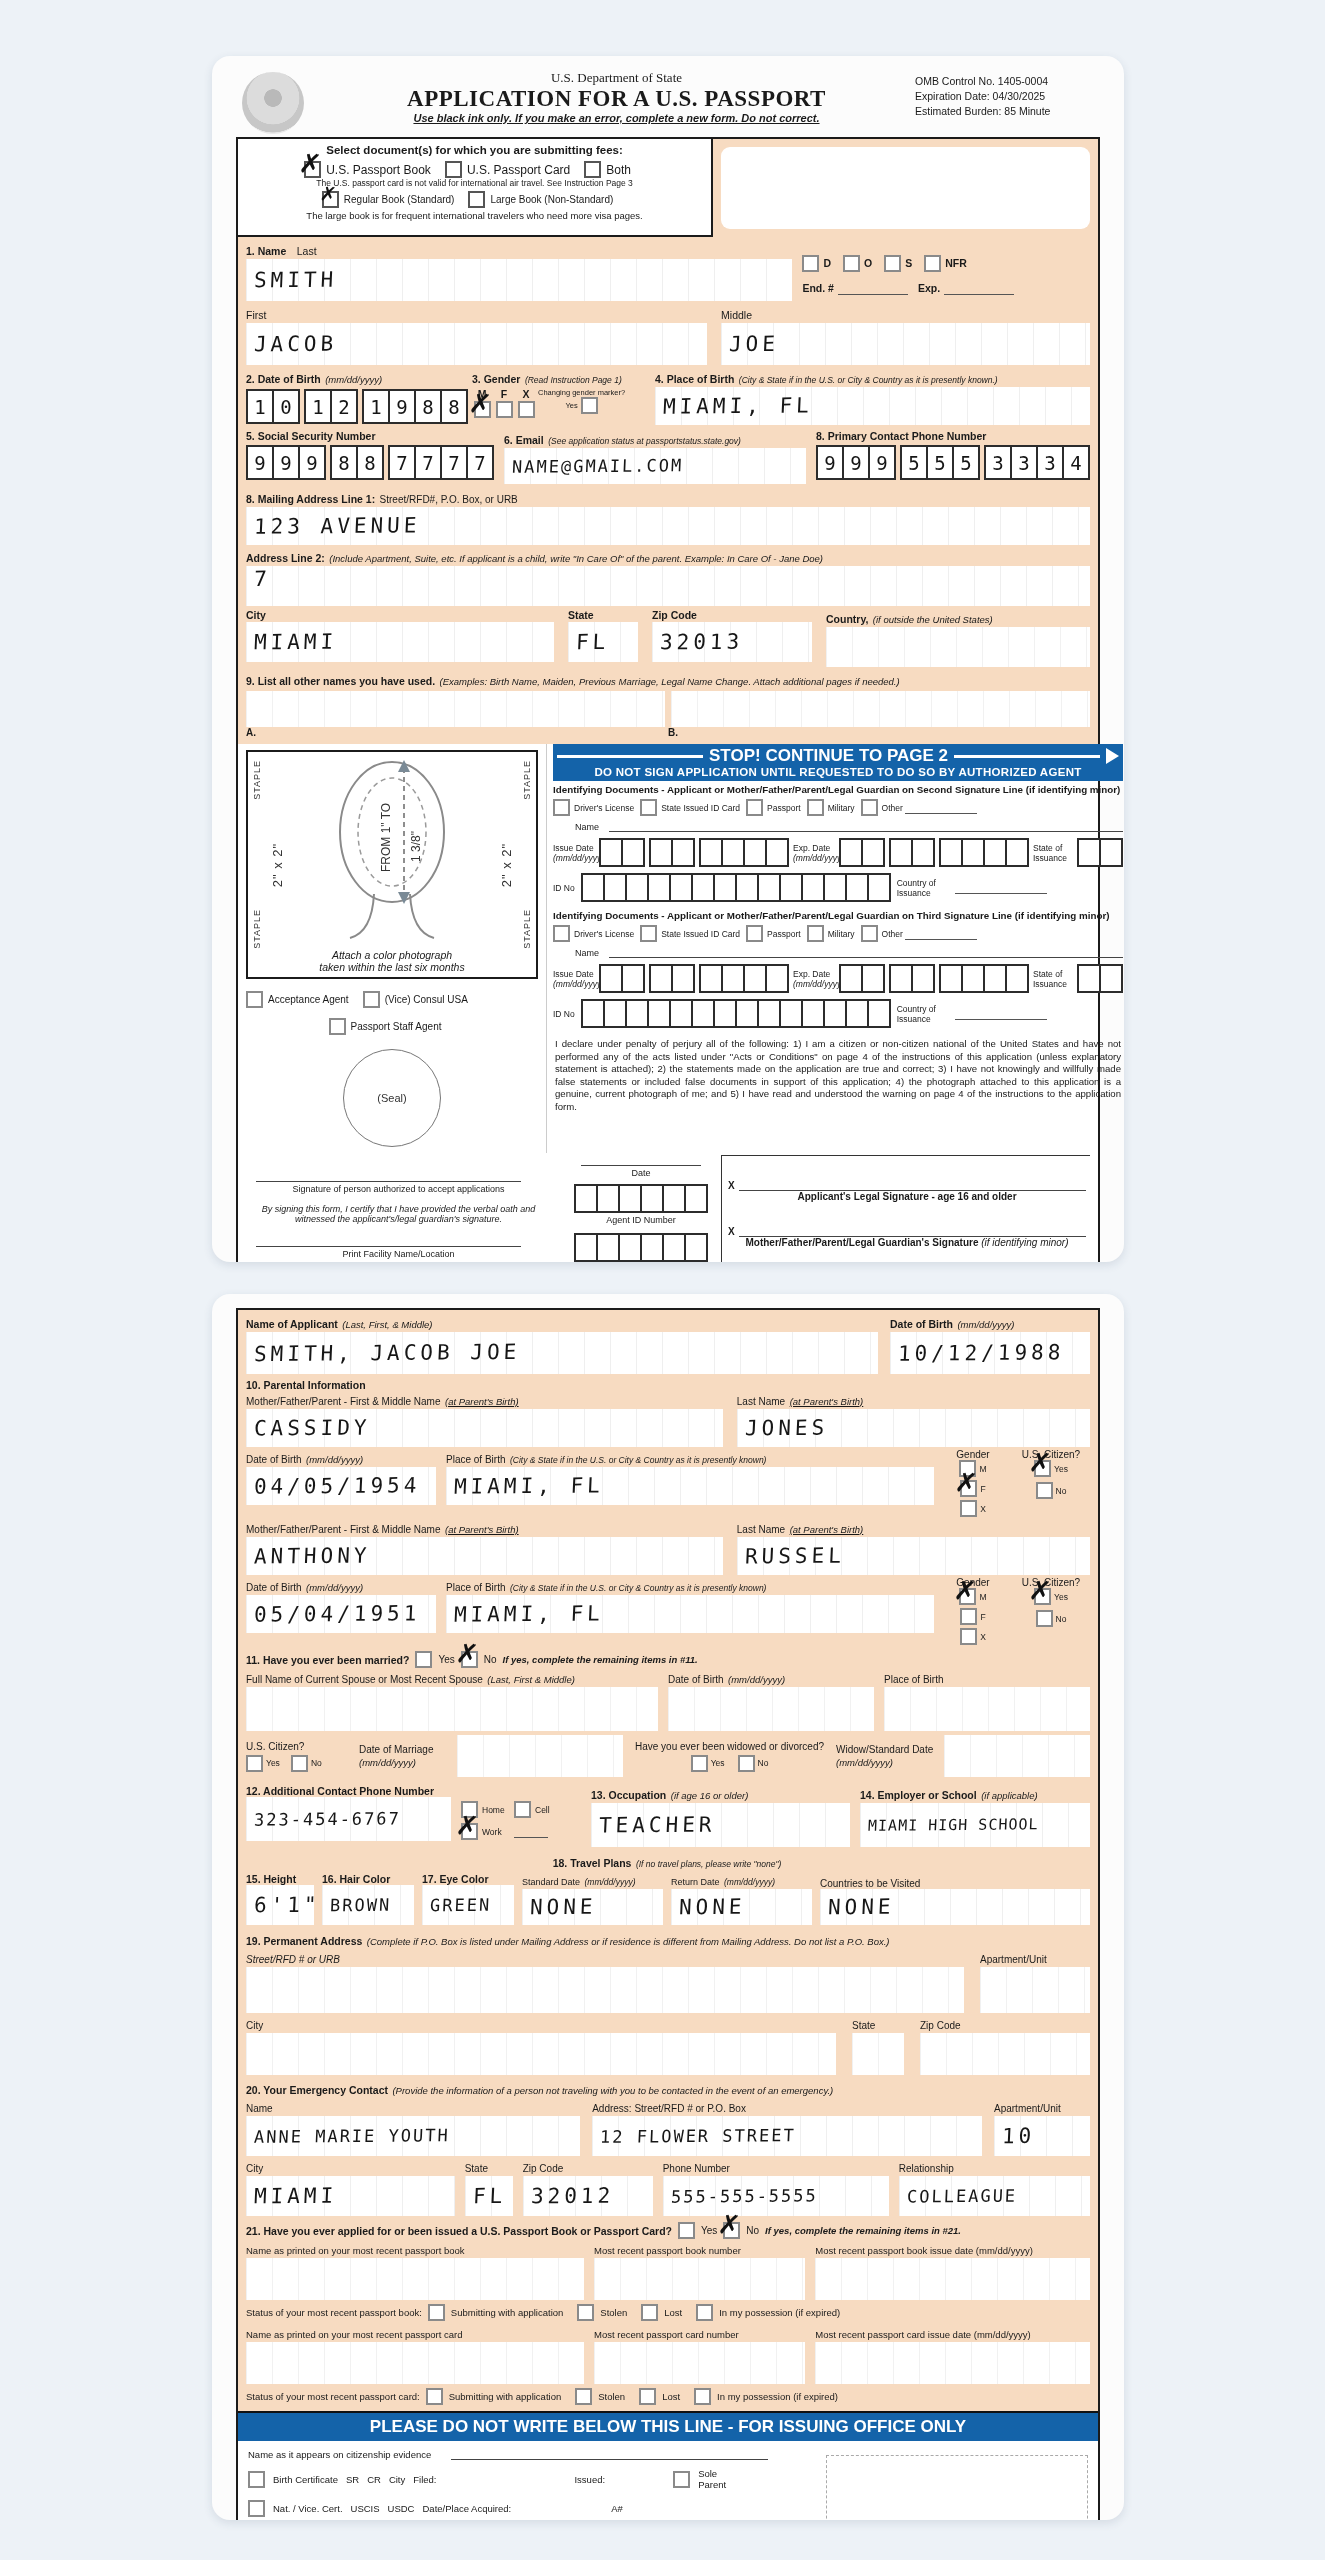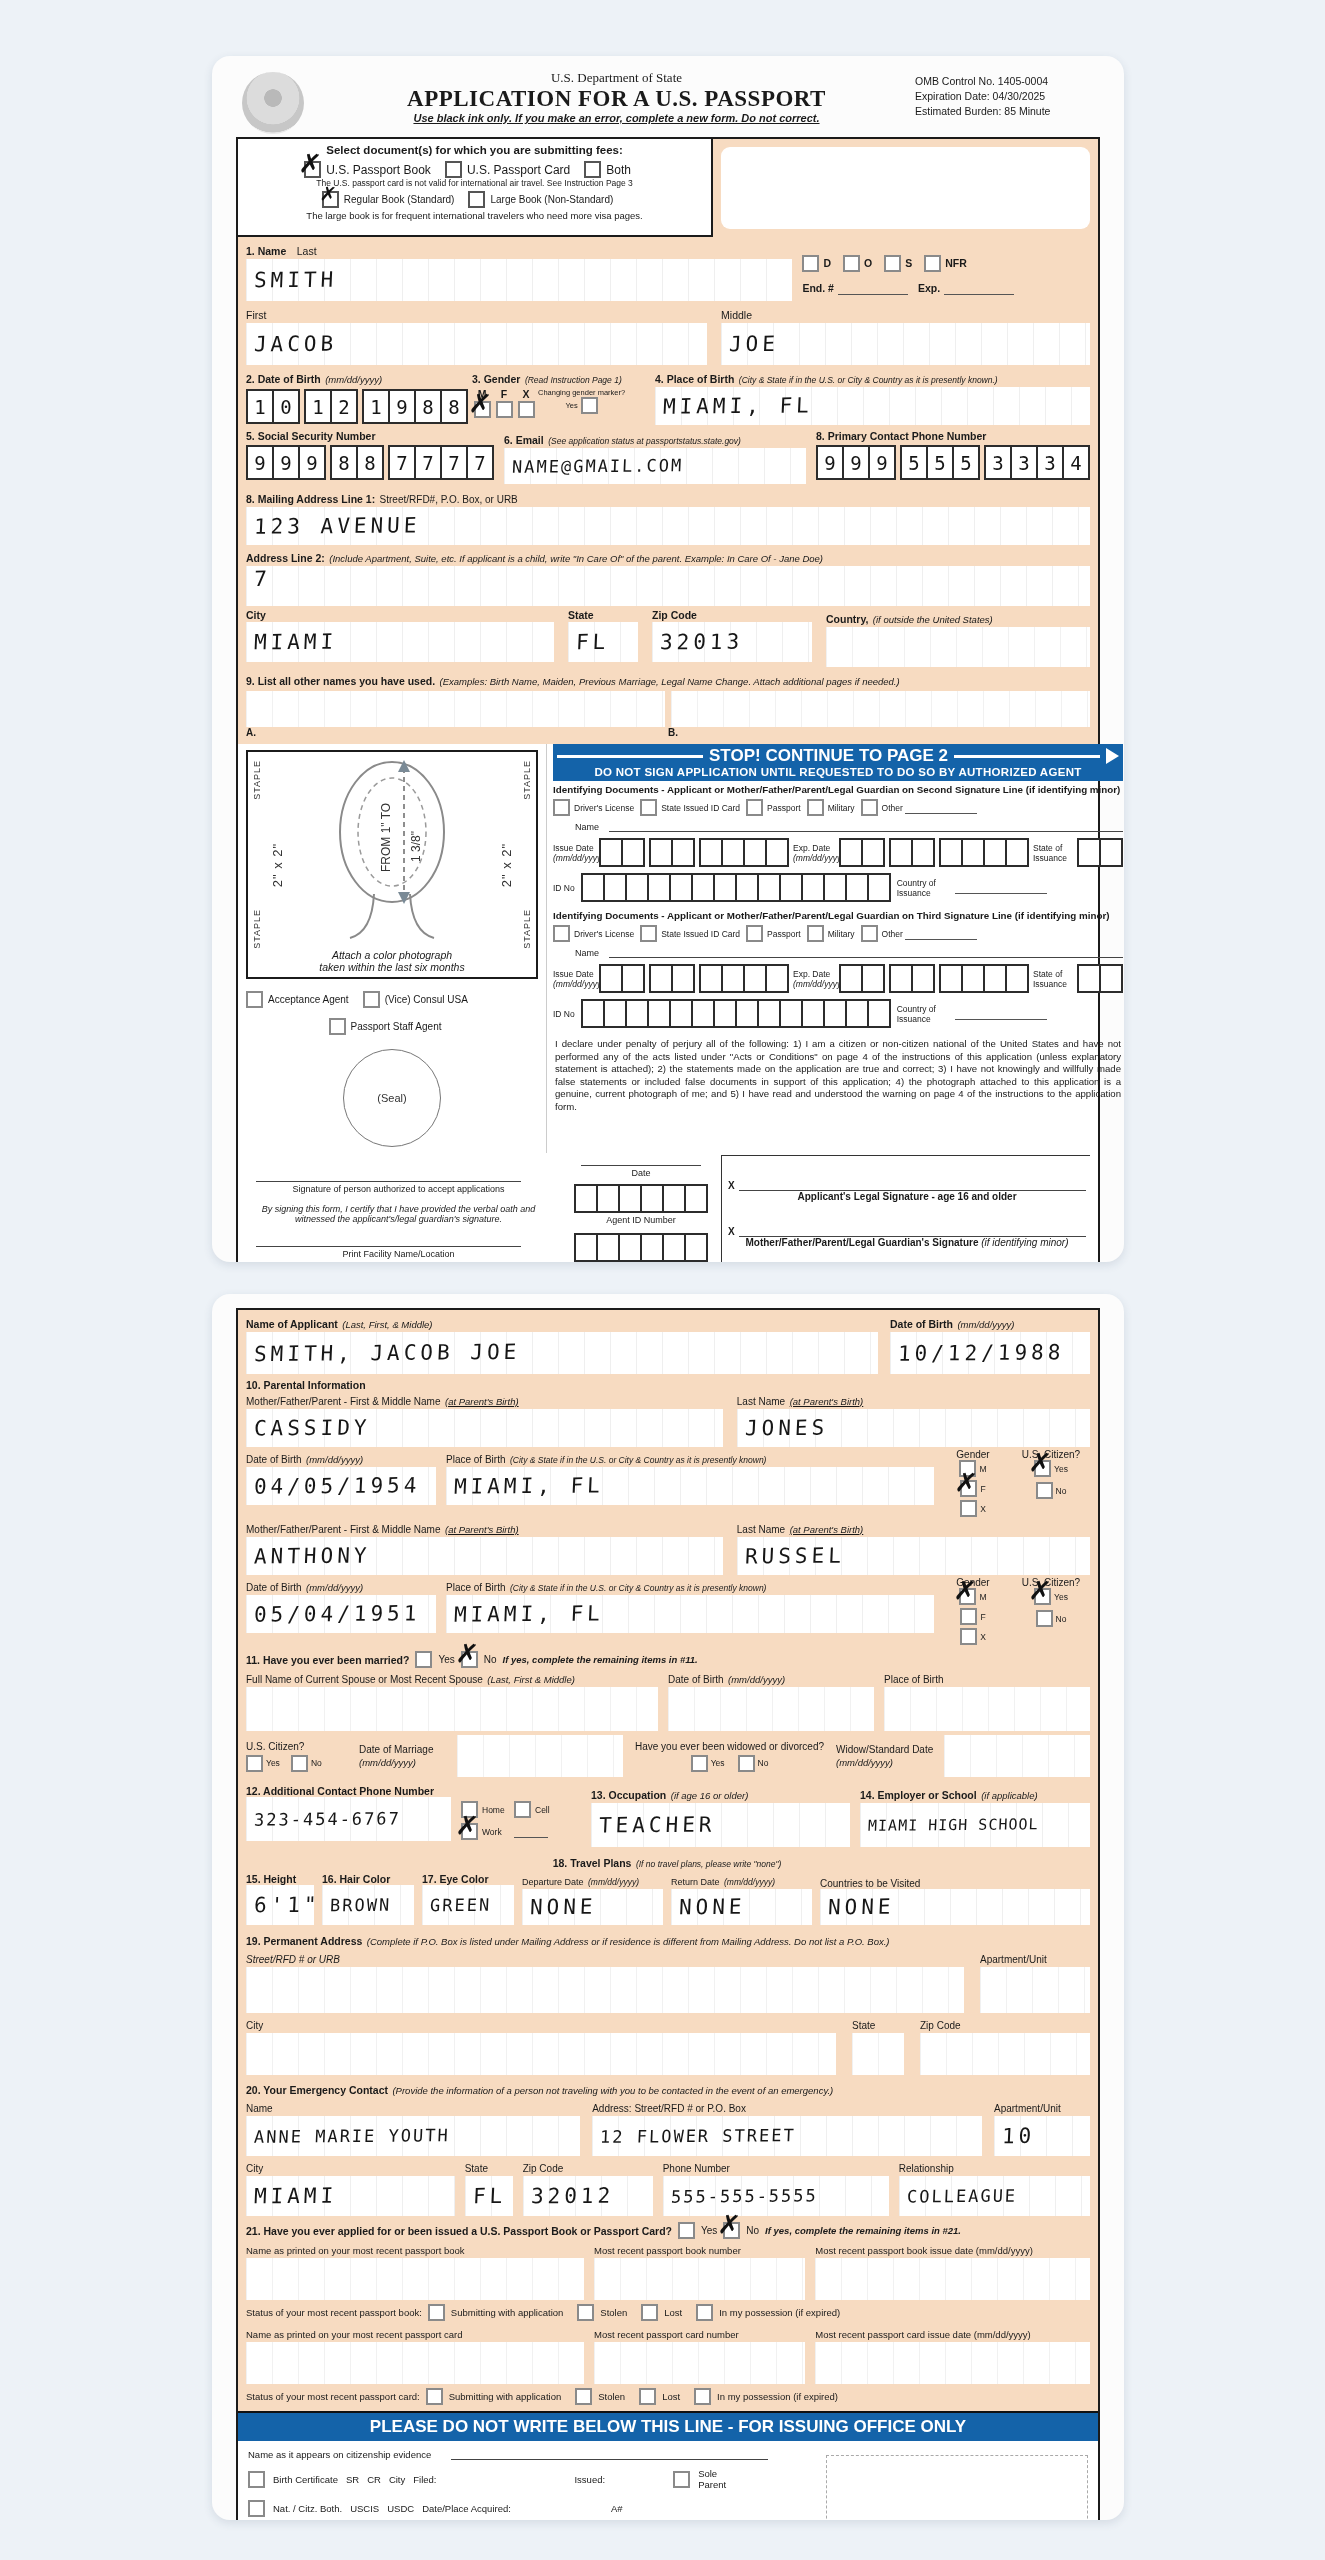"Departure Date" span { text: Departure -> Standard }
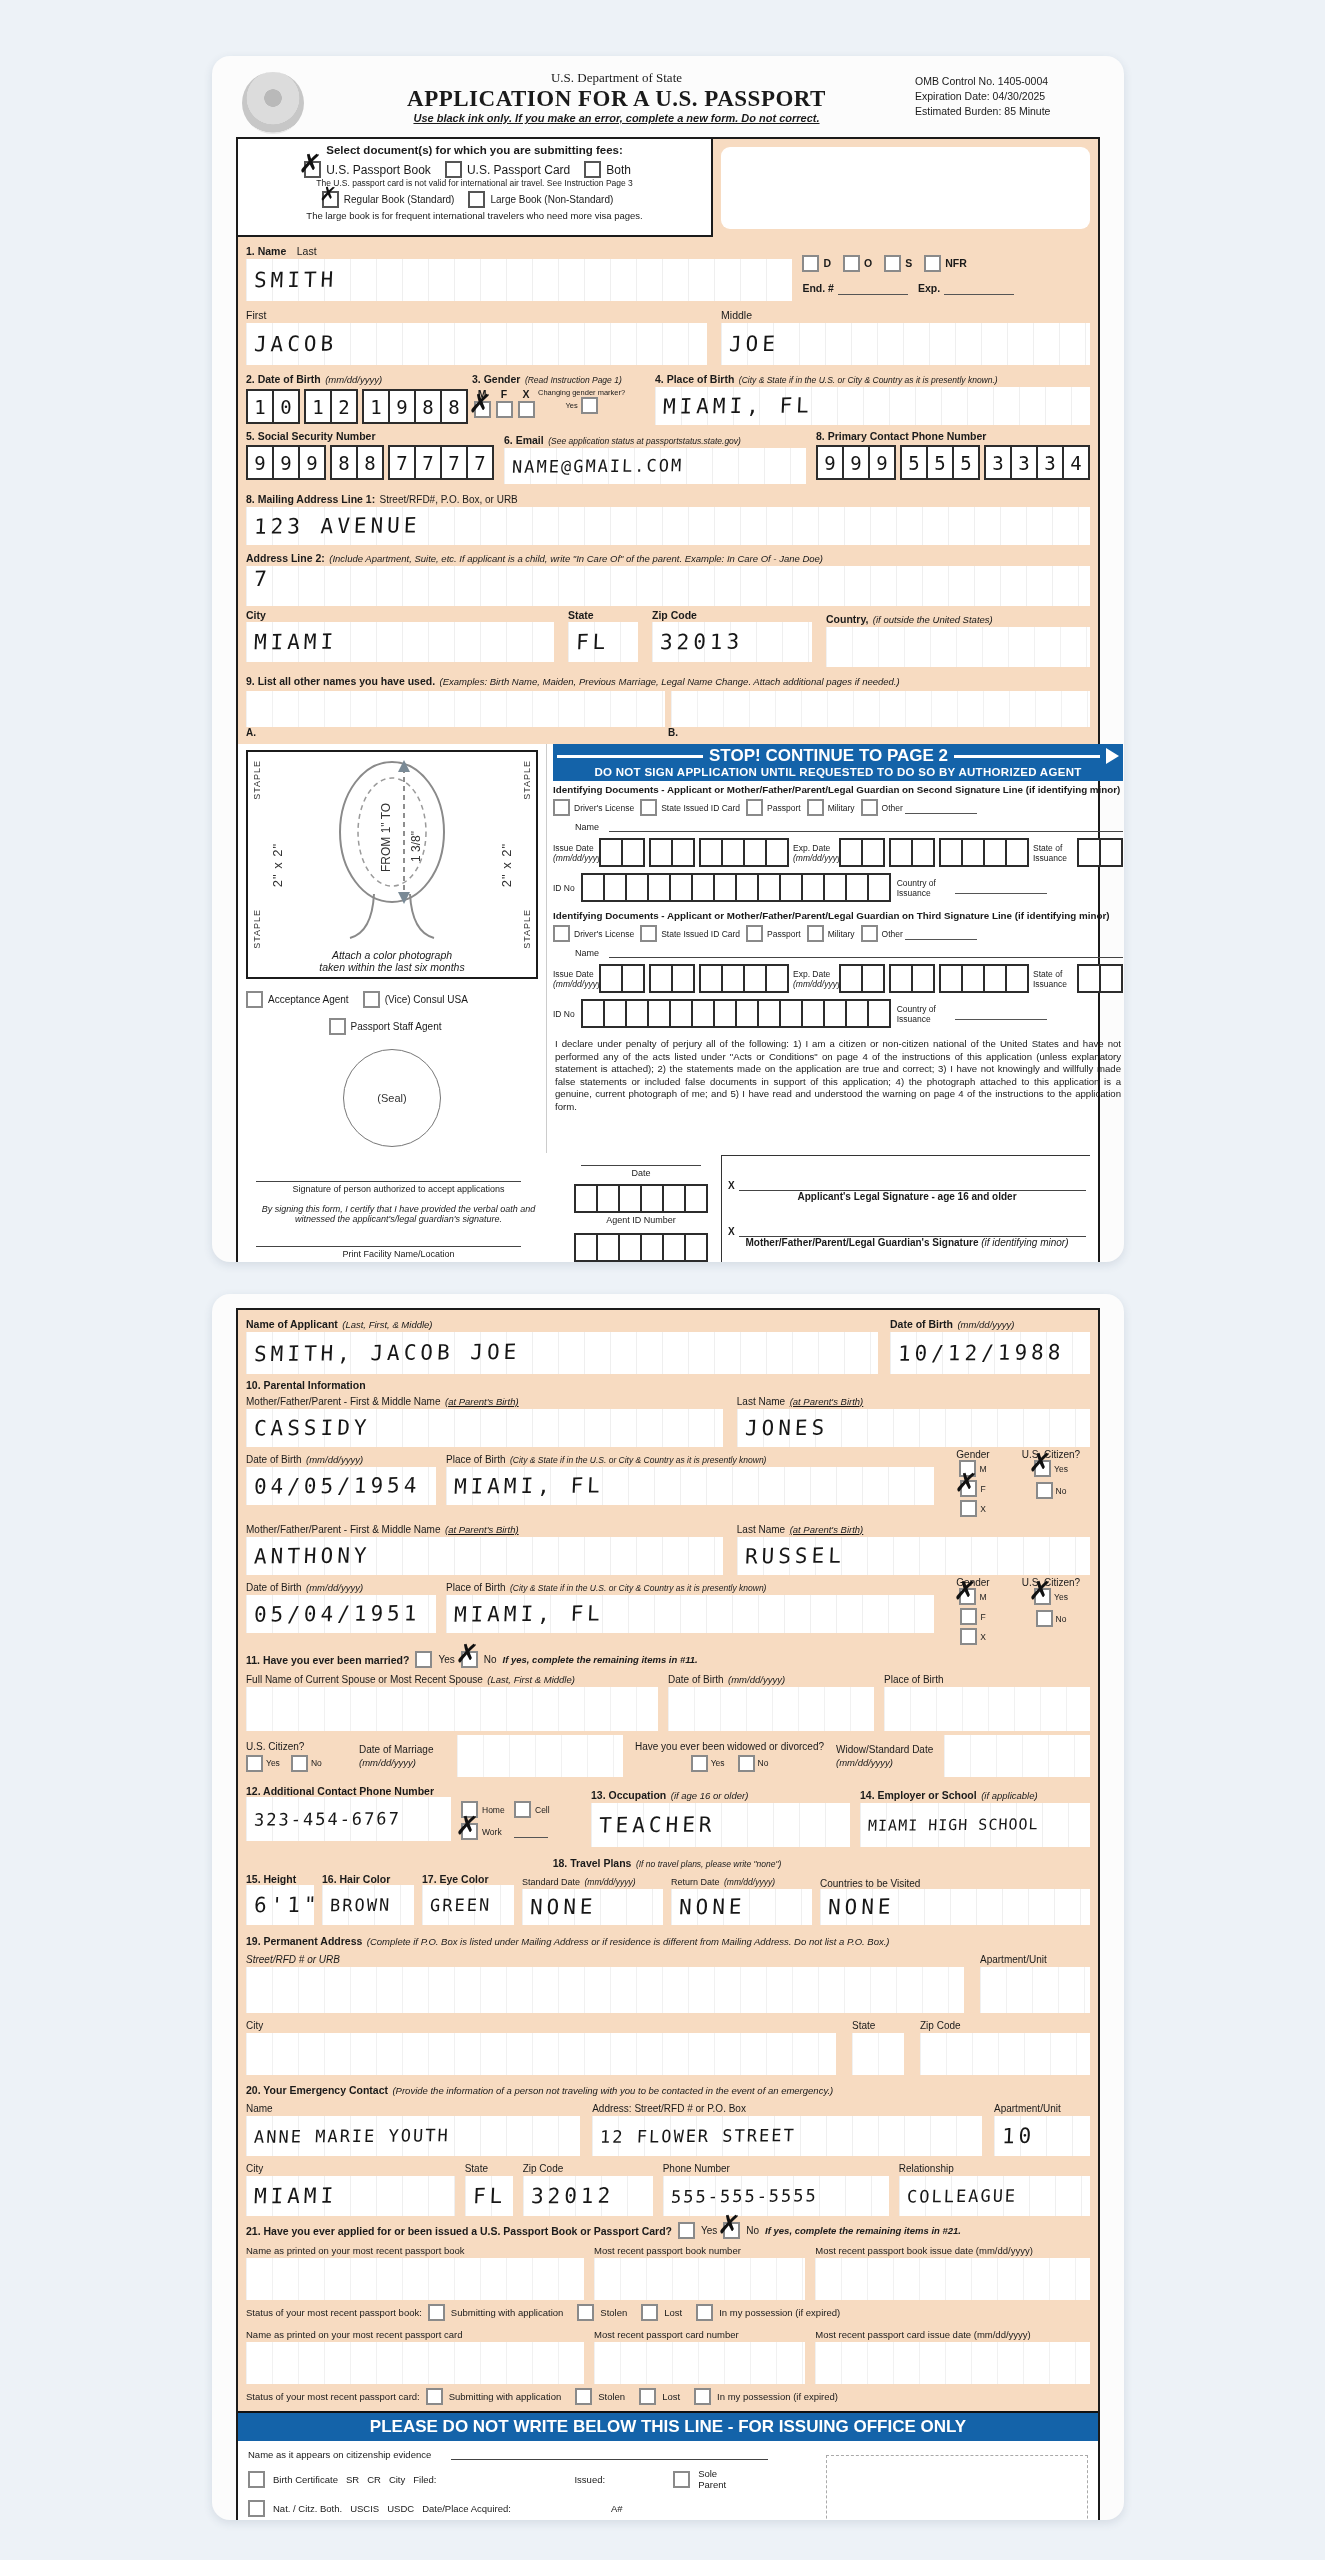"Nat. / Citz. Both." span { text: Citz. Both -> Vice. Cert }
